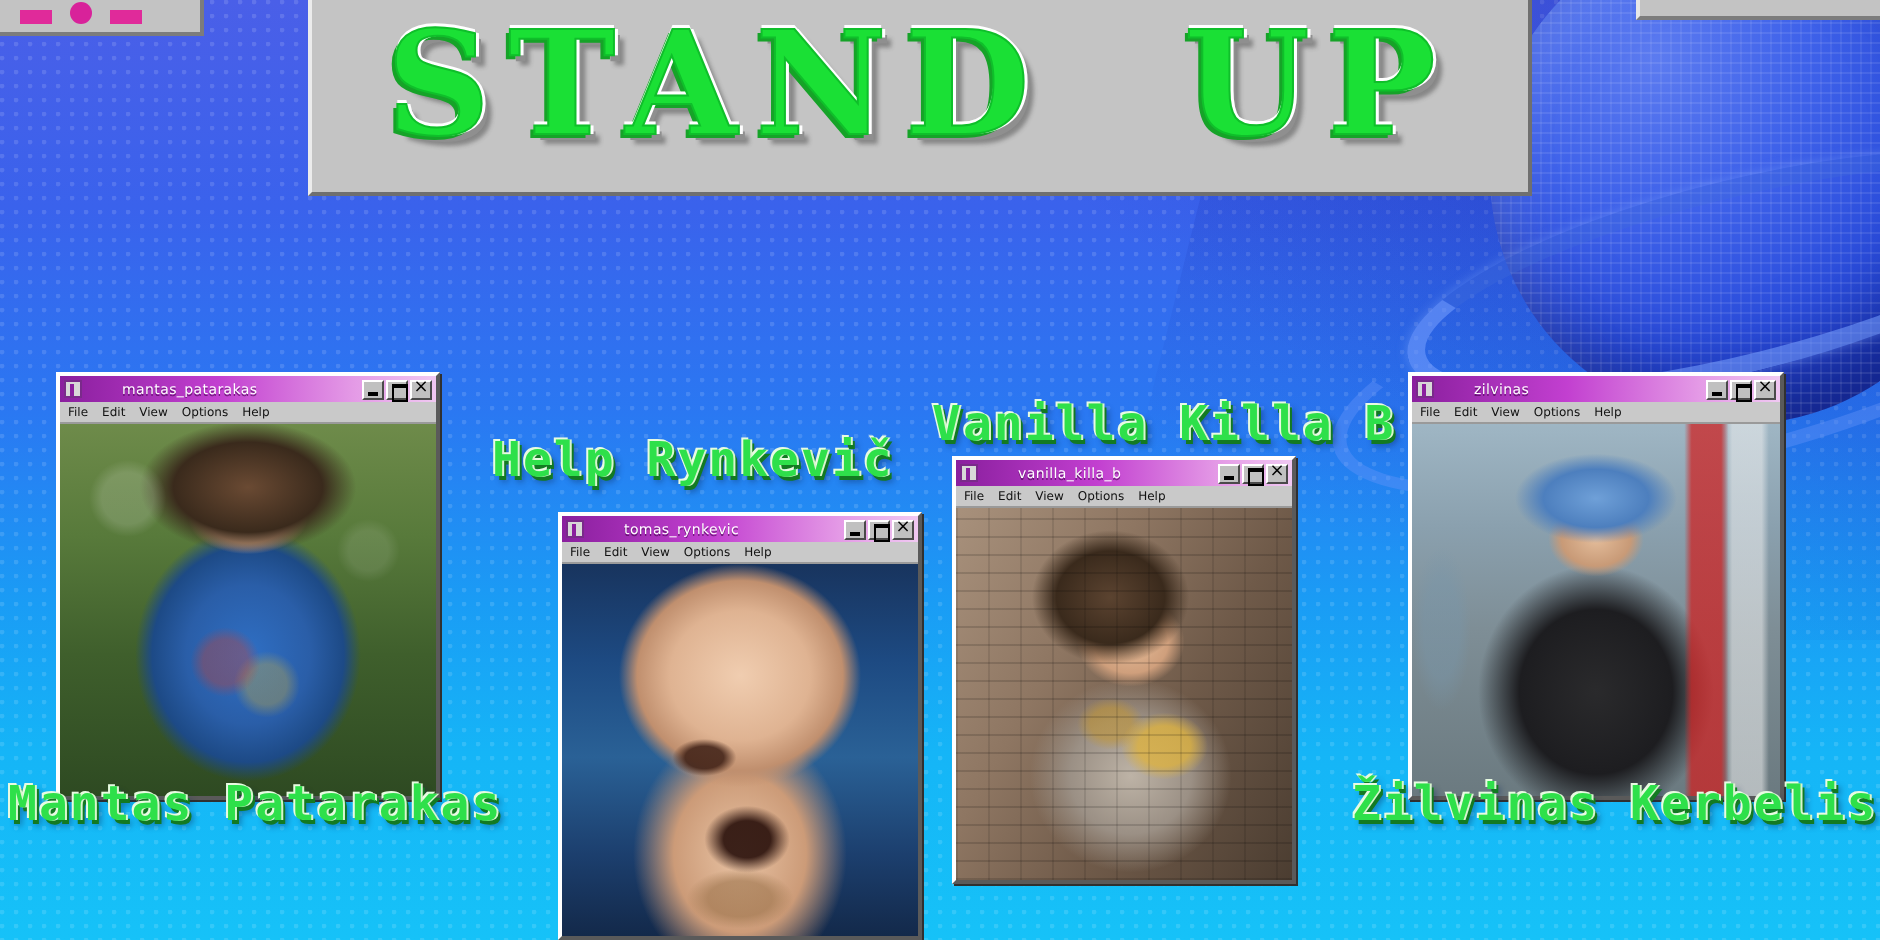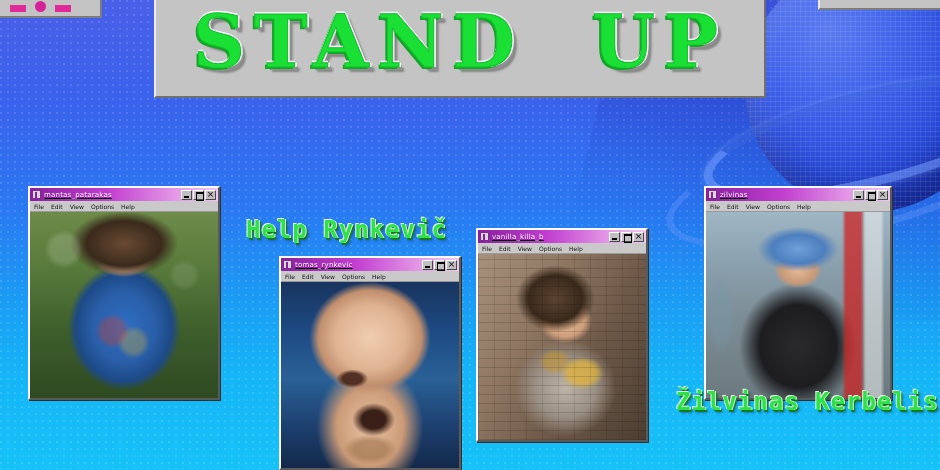"mantas_patarakas" .win-title { gap: 3px -> 20px; text-decoration: underline -> none }
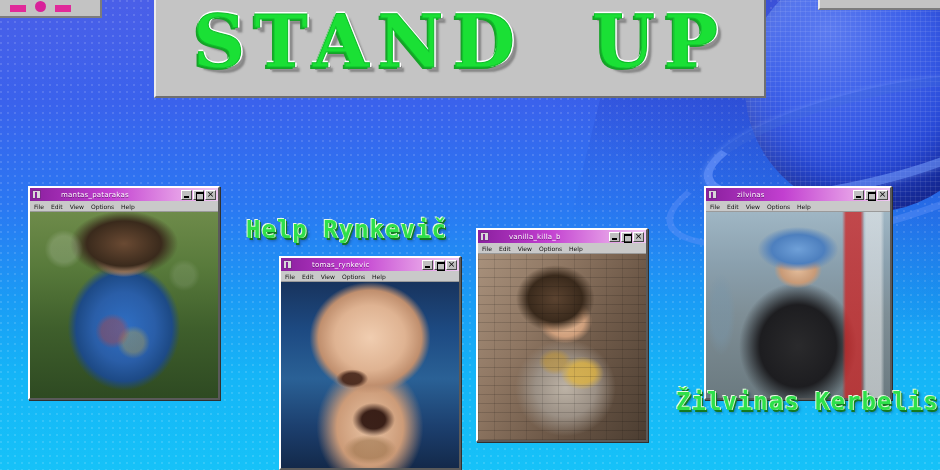"Vanilla Killa B" div.name-label { html: none -> <div>Vanilla Killa B</div> }
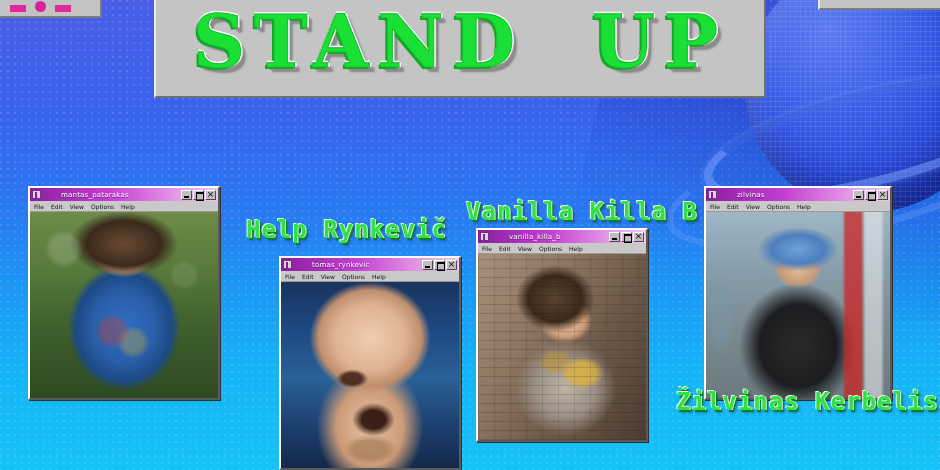"Mantas Patarakas" div.name-label { html: none -> <div>Mantas Patarakas</div> }
